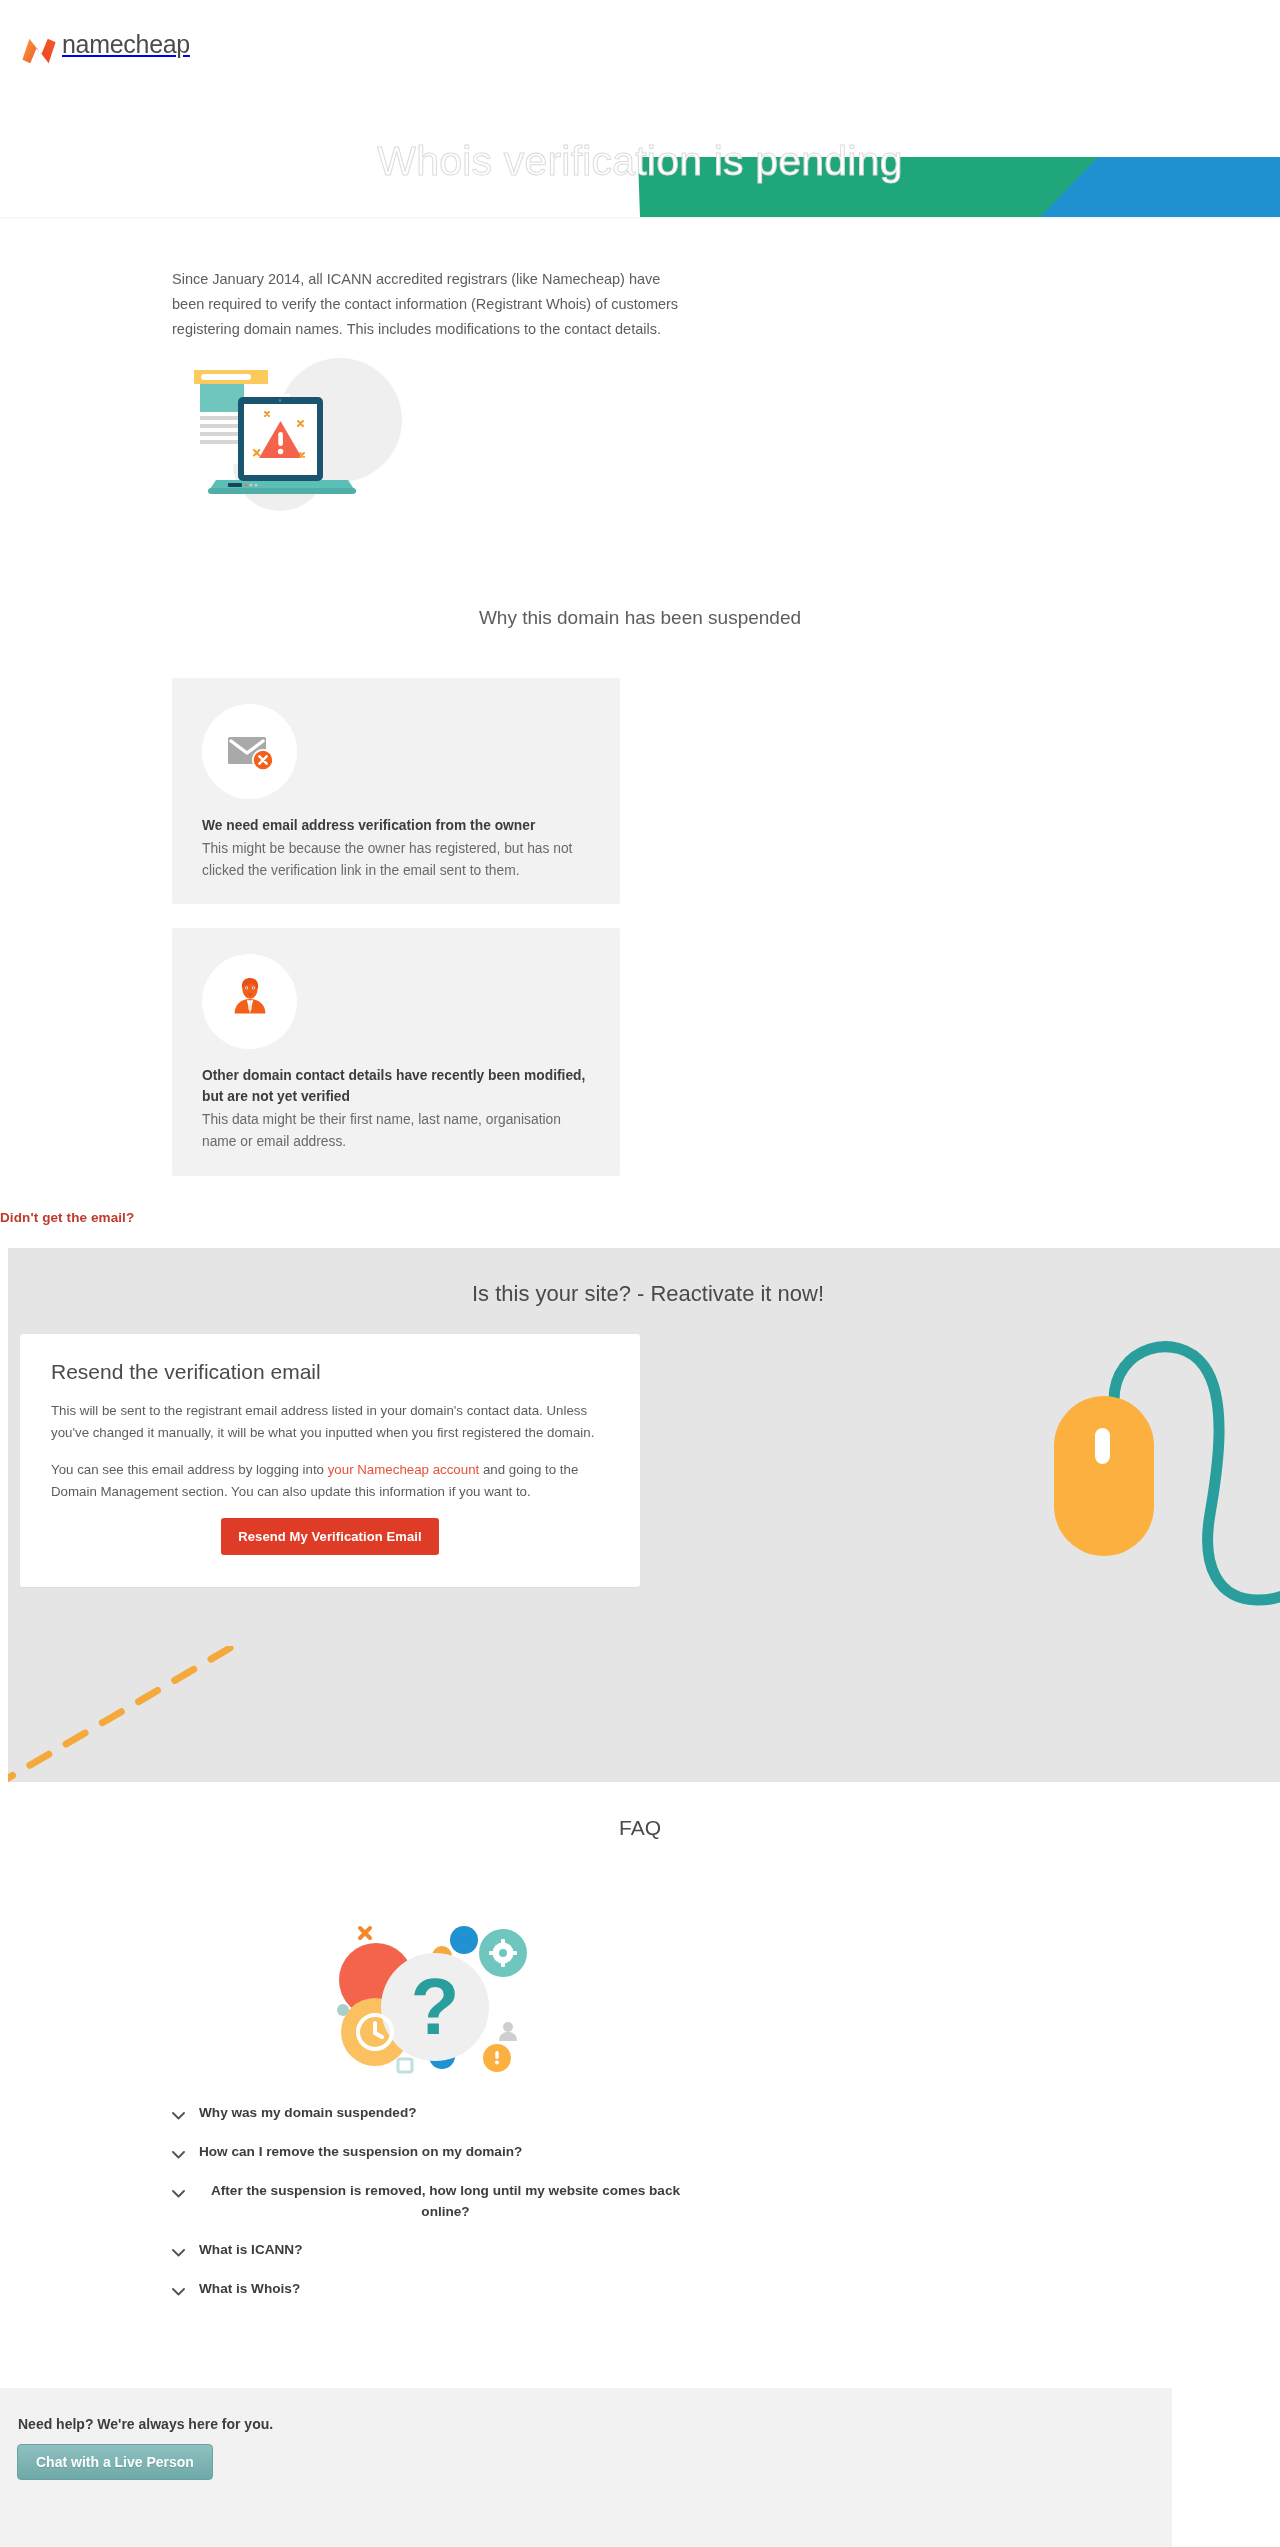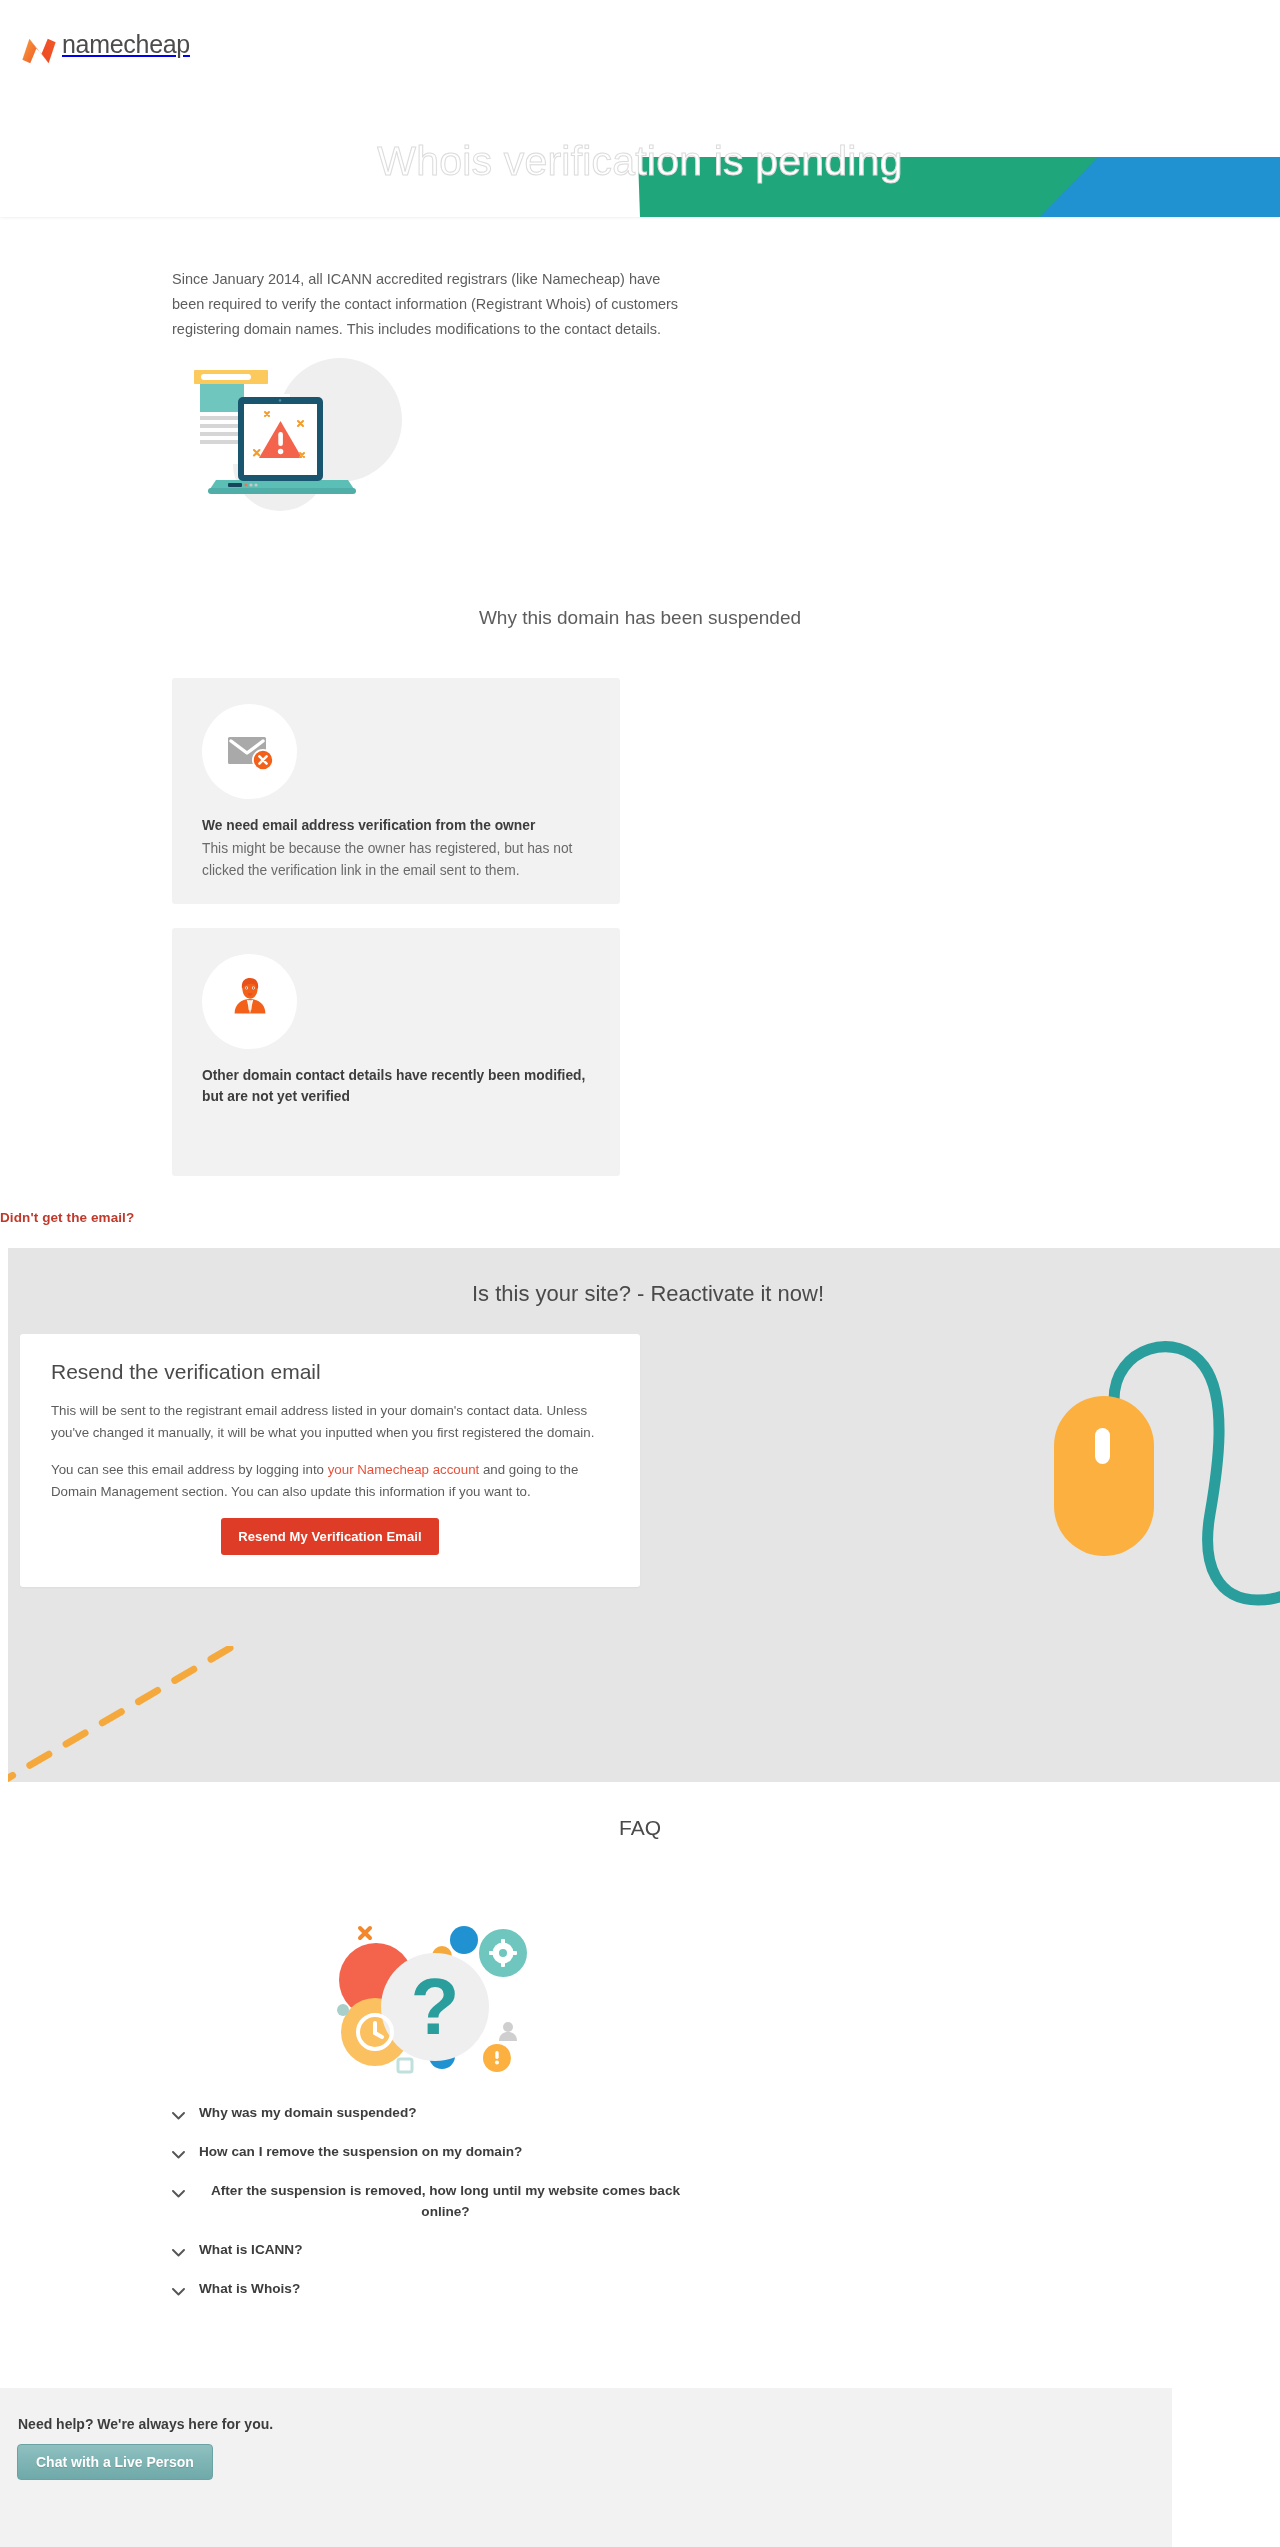"This data might be their" div.reason-body { html: none -> <div>This data might be their first name, last name, organisation name or email address.</div> }
